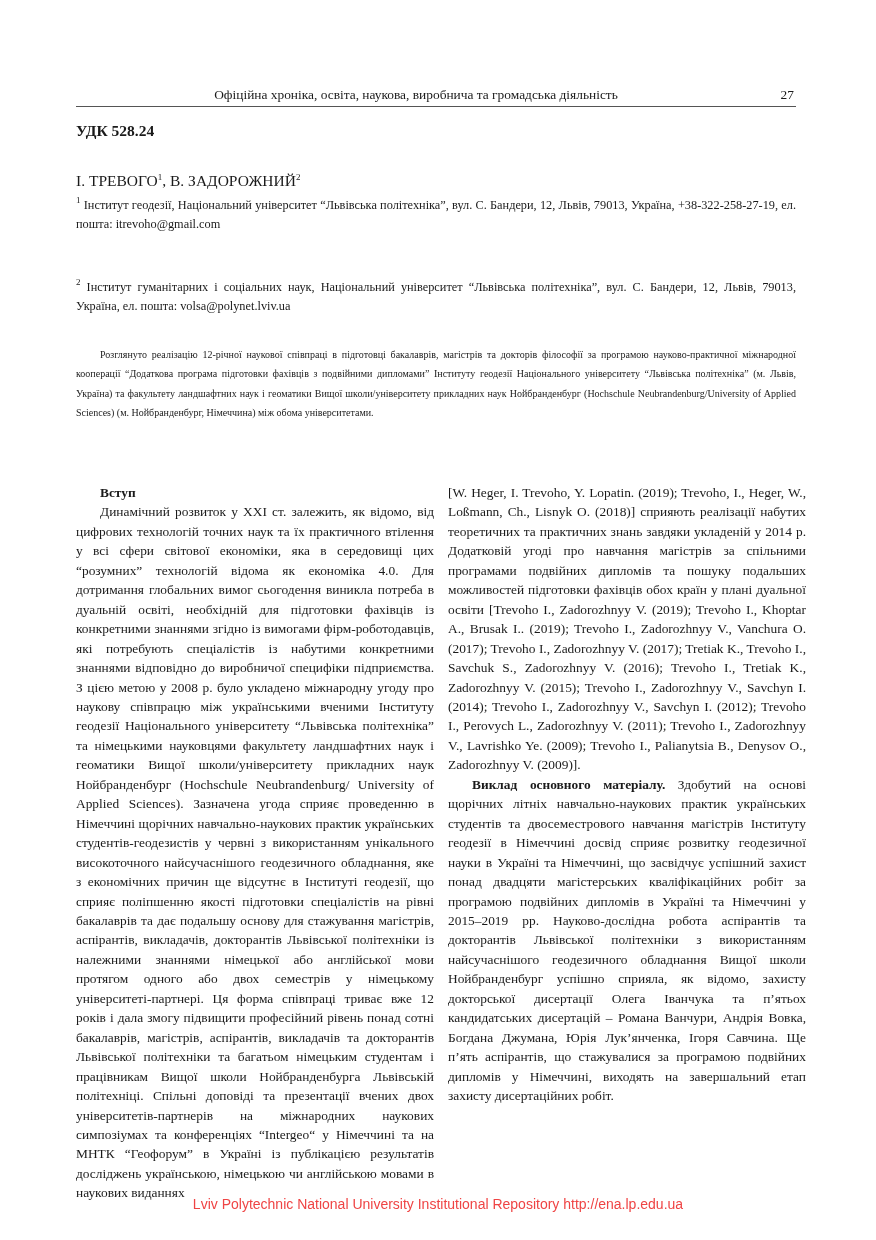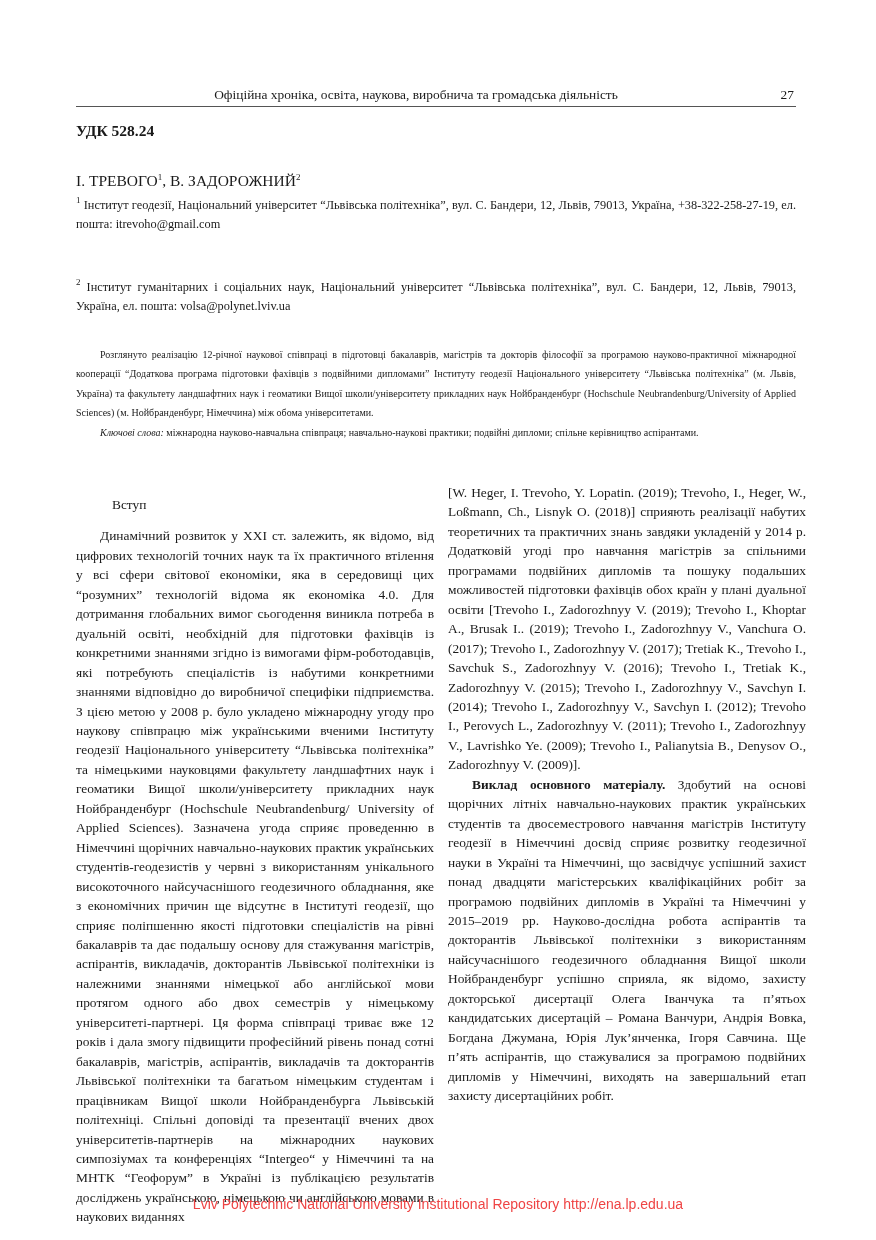"Ключові слова: міжнародна" p { html: <p><span>Ключові слова:</span><span> міжнародна науково-навчальна співпраця; навчально-наукові практики; подвійні дипломи; спільне керівництво аспірантами.</span></p> -> none }
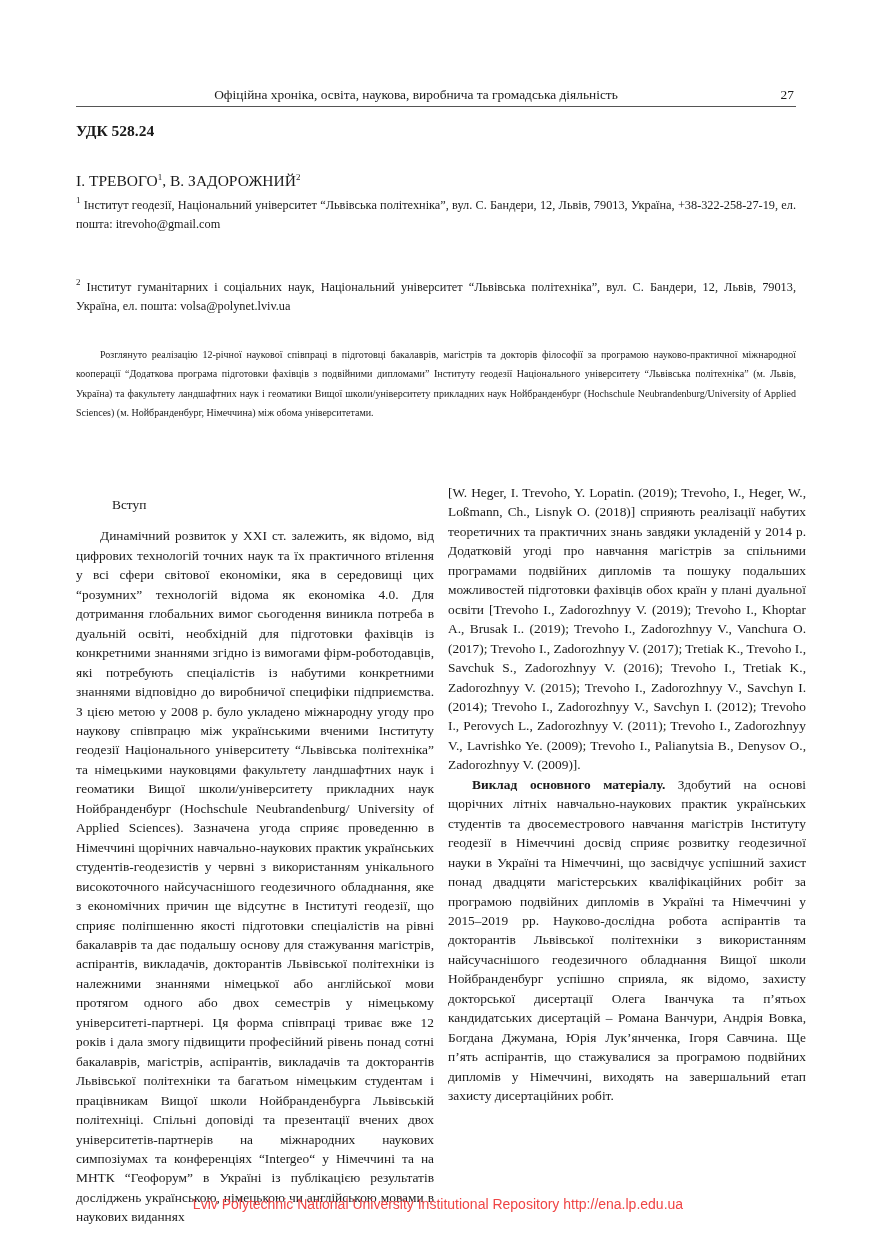"Вступ" .col h3 { font-weight: normal -> bold; margin: 12px -> 0 }
